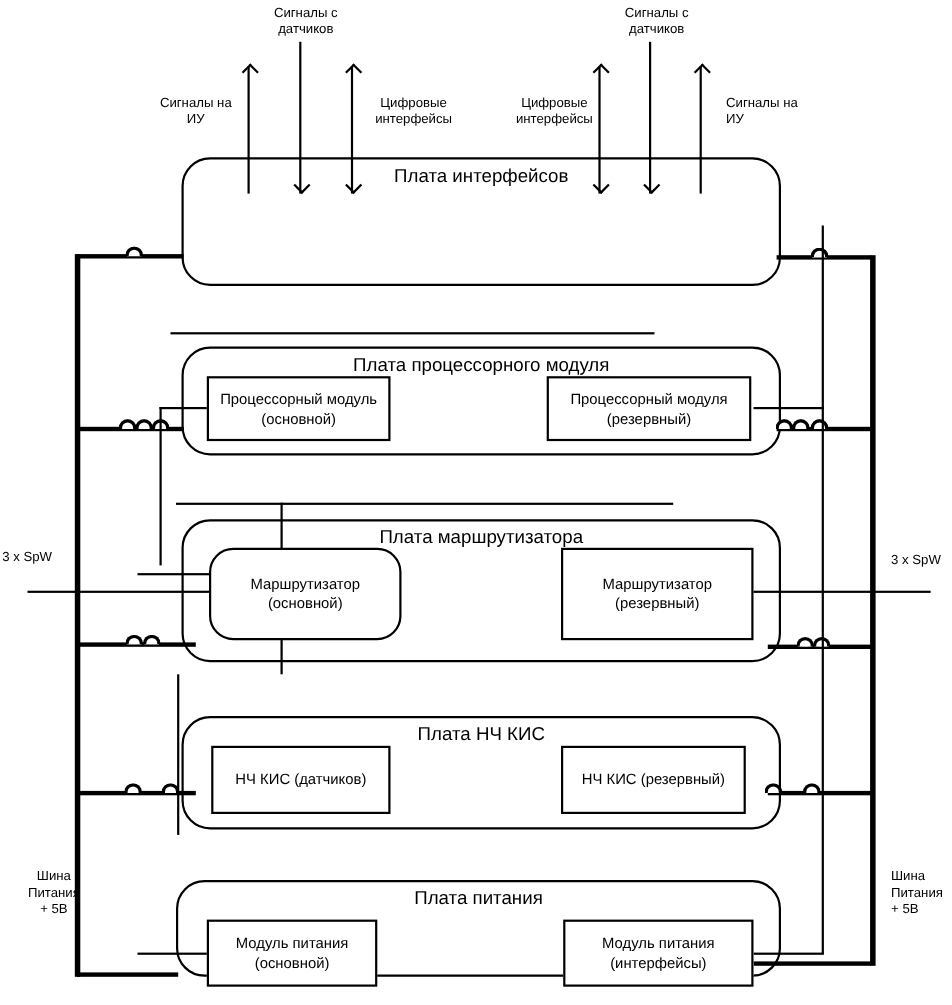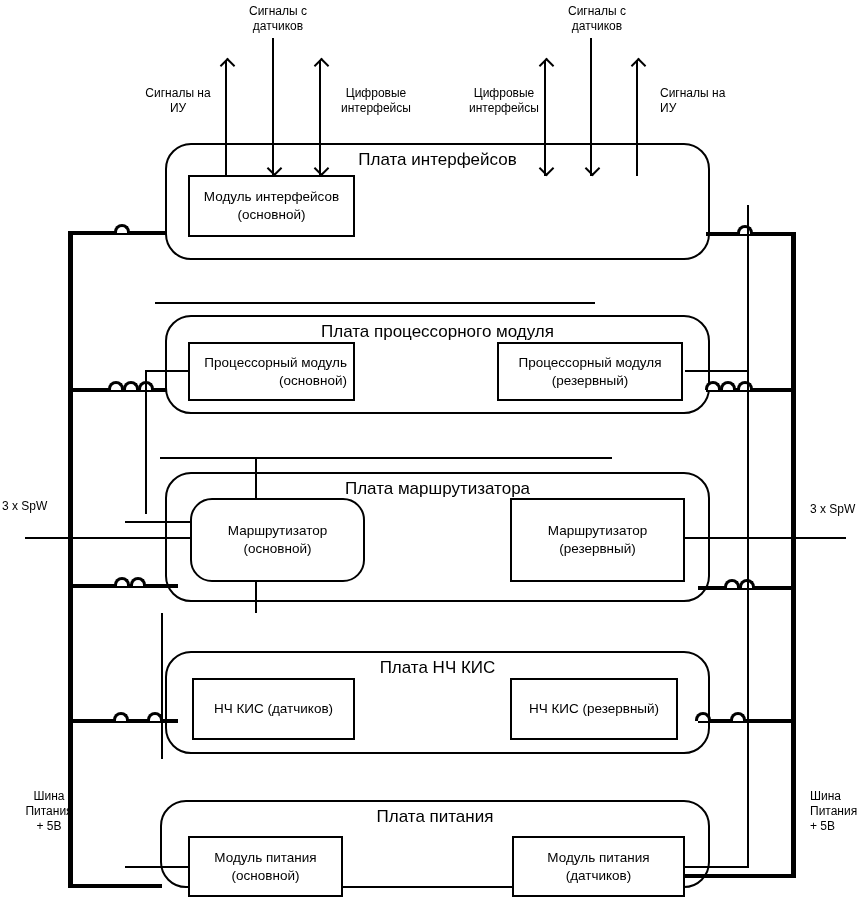"Модуль интерфейсов (основной)" div.mbox { html: <div>Модуль интерфейсов (основной)</div> -> none }
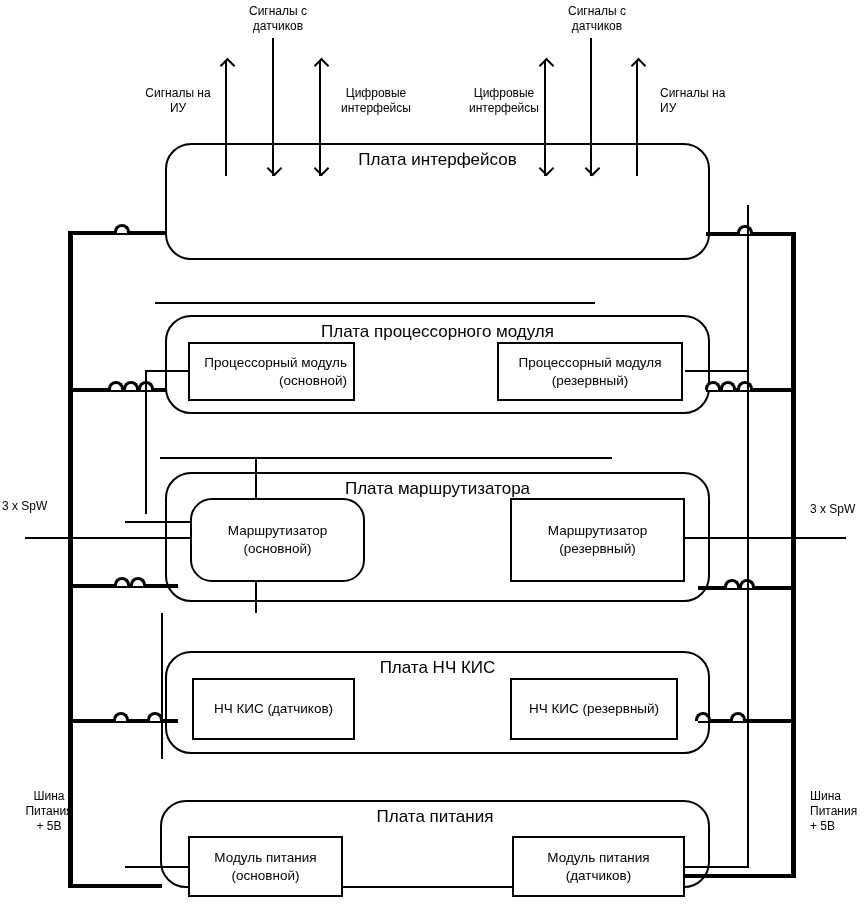"Процессорный модуль (основной)" div.mbox { text-align: right -> none }
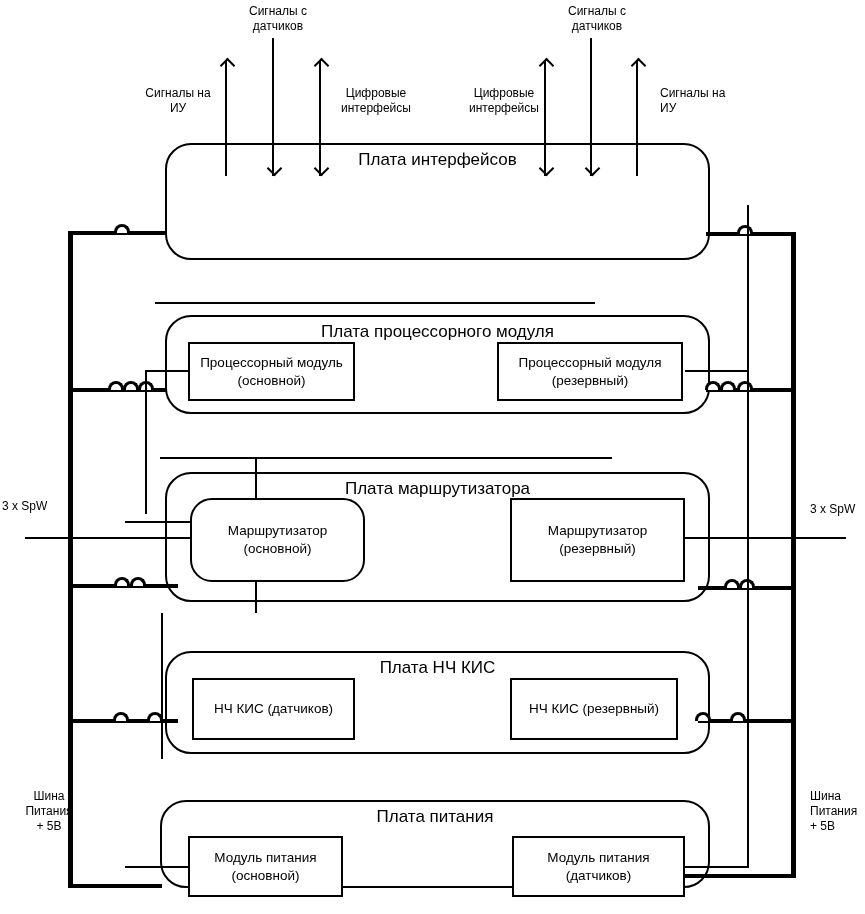"Модуль питания (датчиков)" div.mbox { text: датчиков -> интерфейсы }
